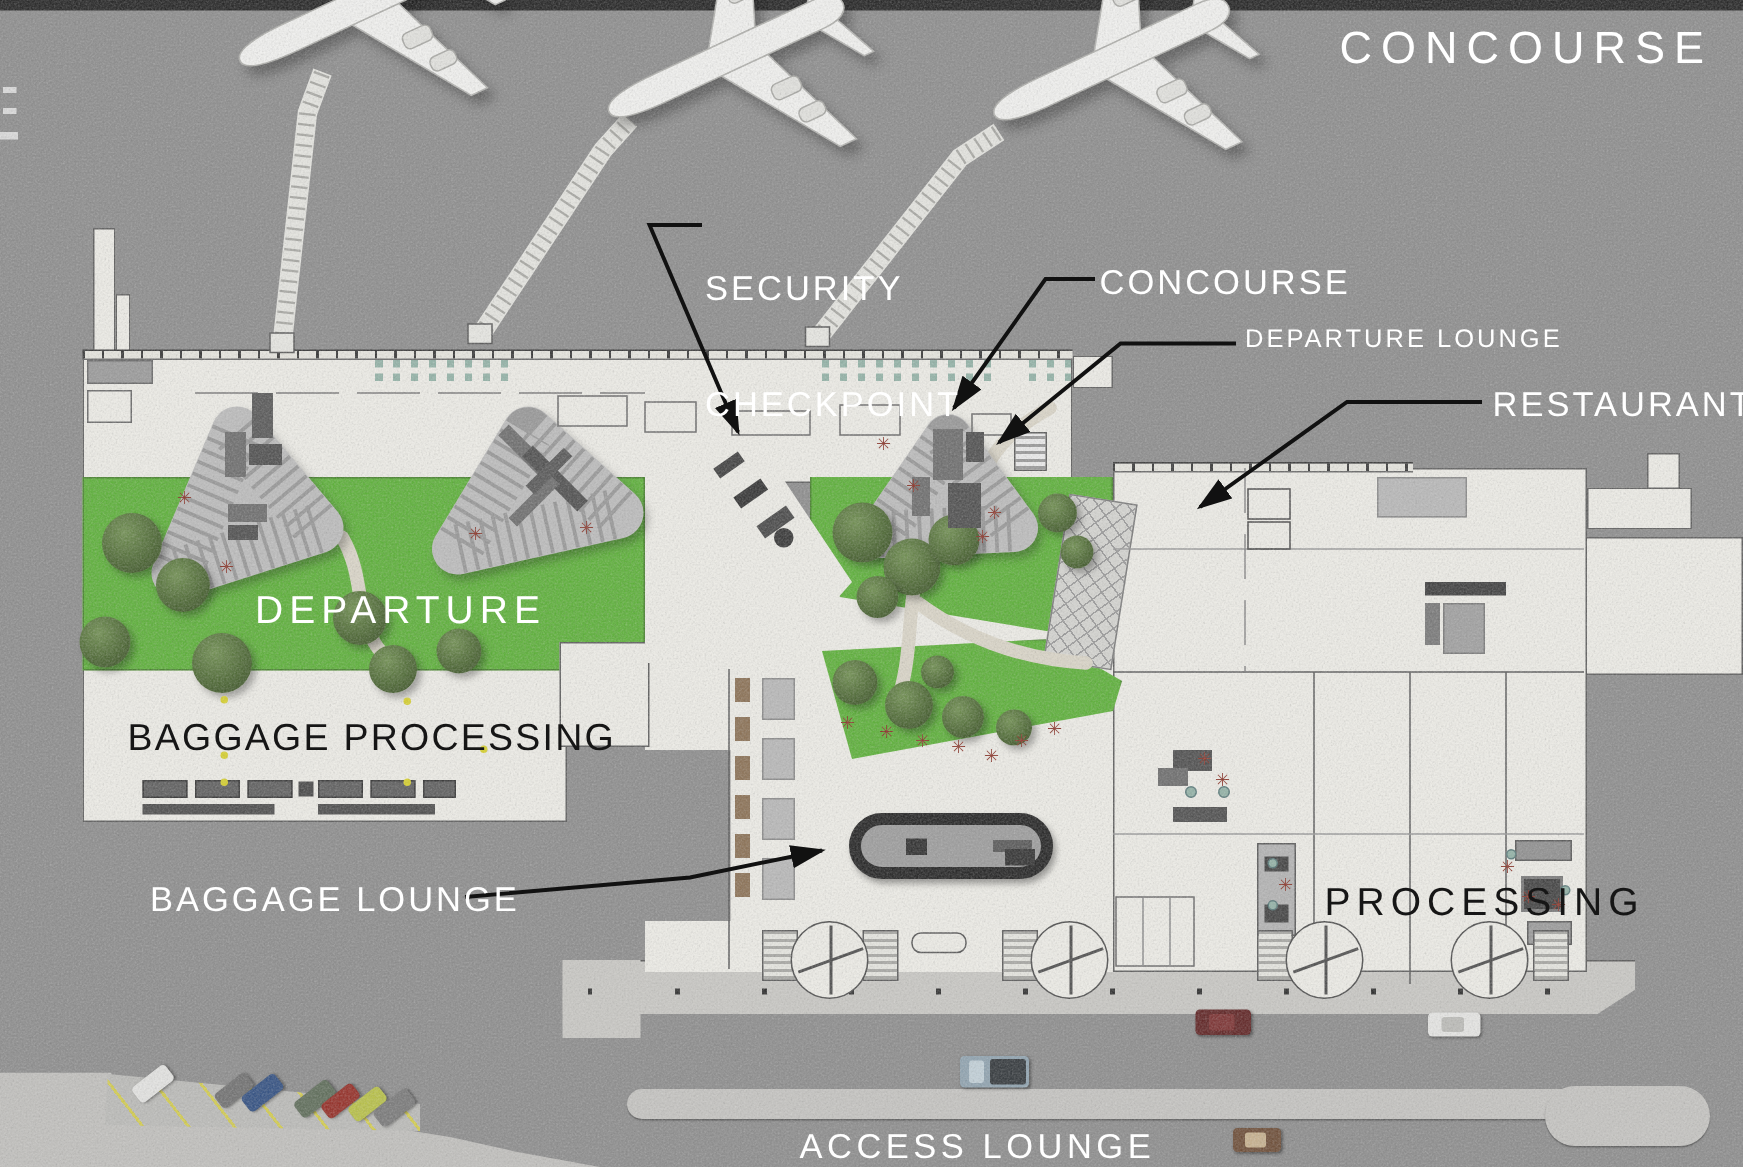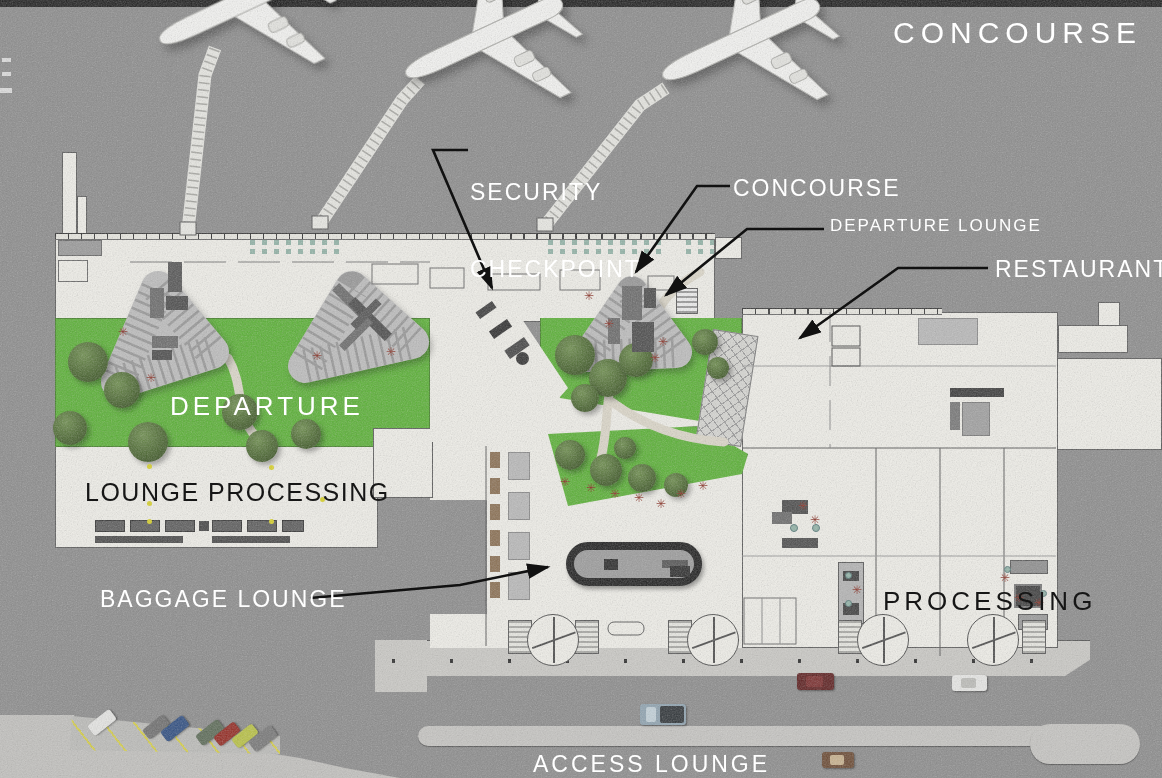"LOUNGE PROCESSING" div.lbl { text: LOUNGE -> BAGGAGE }
